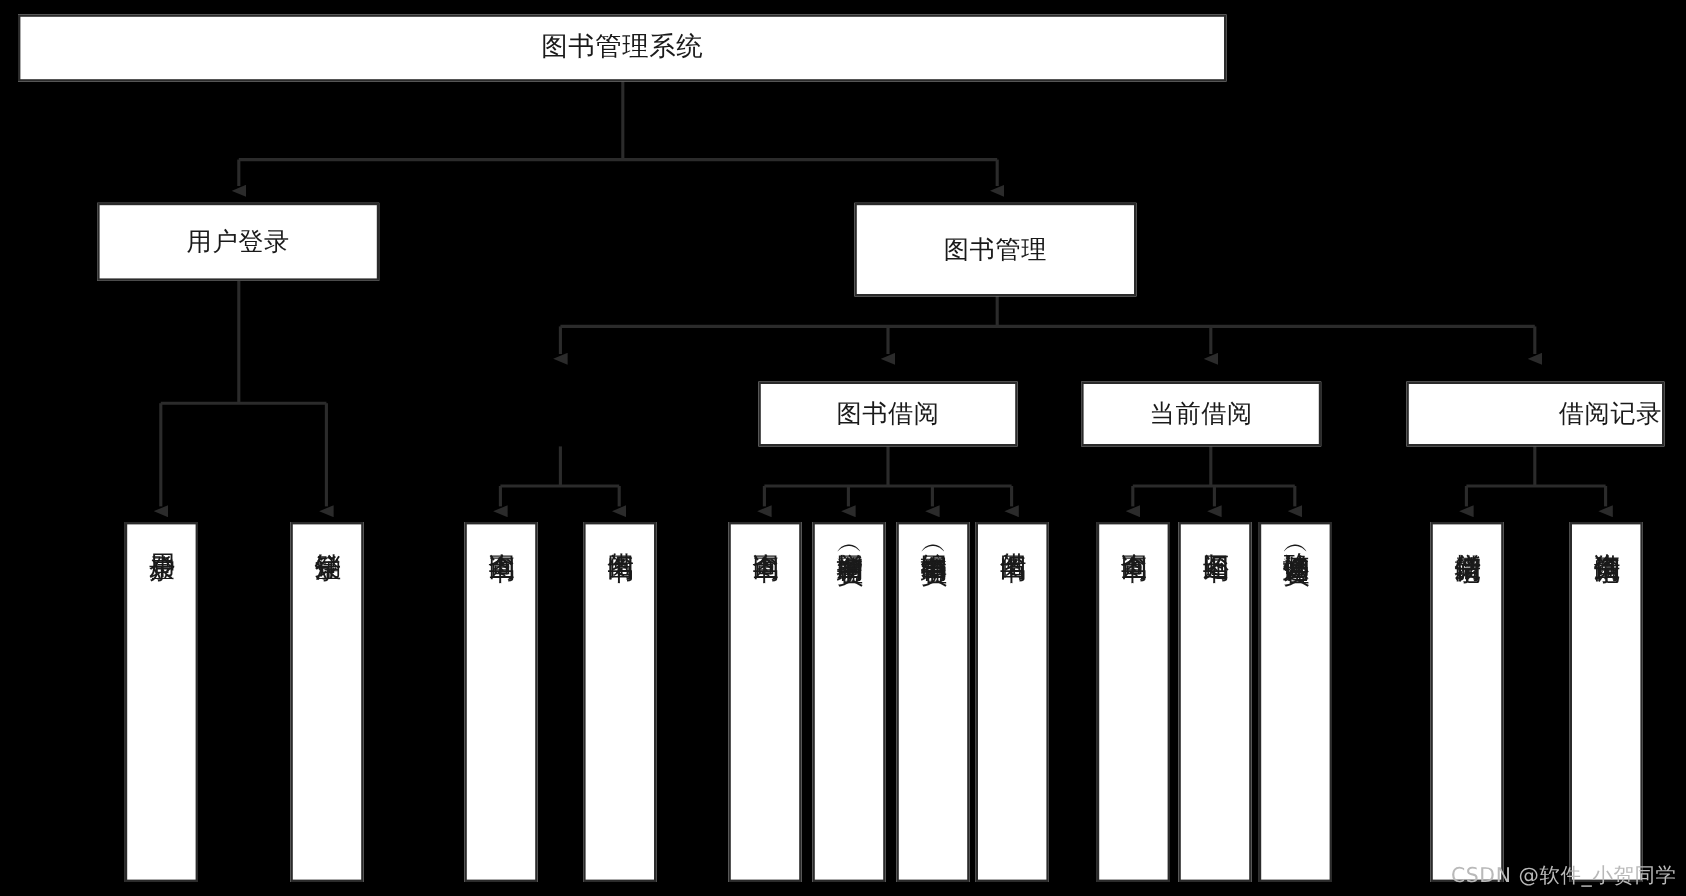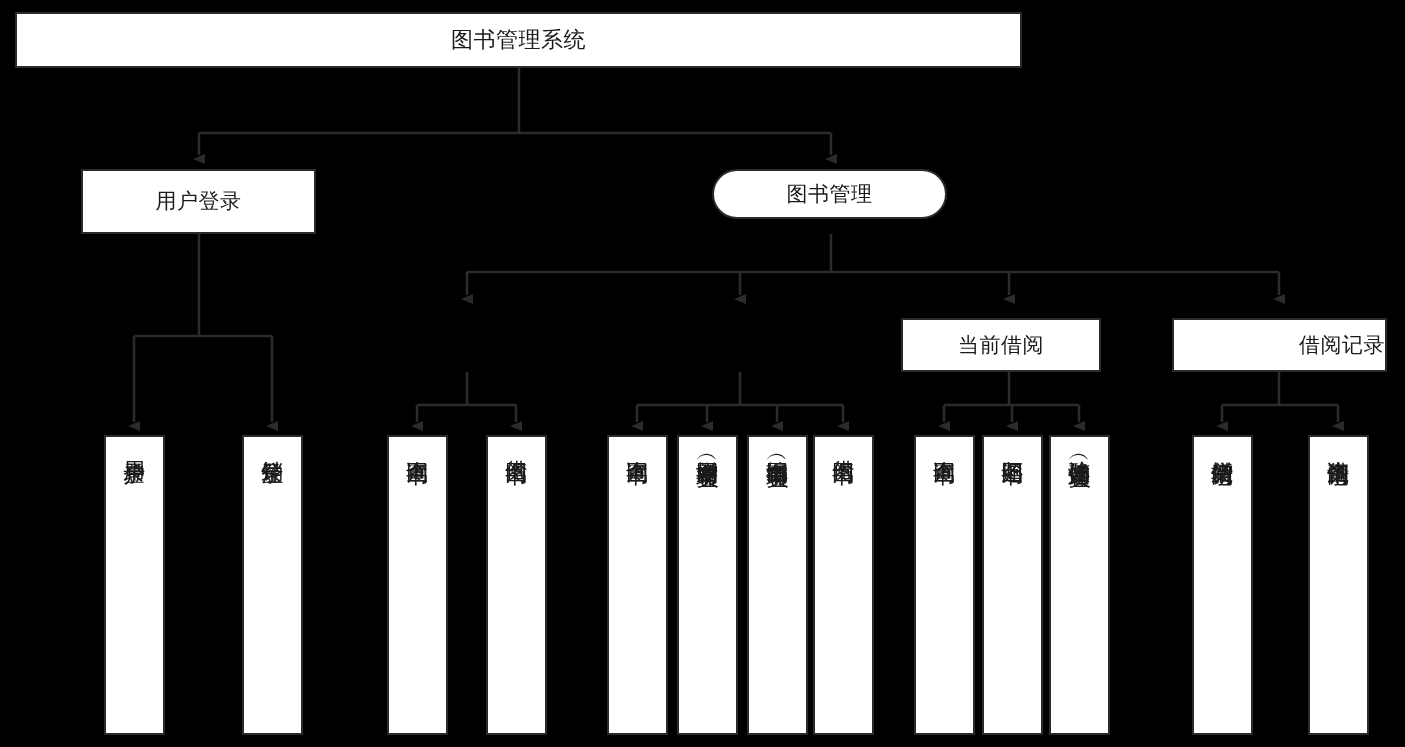"图书管理" div.node { border-radius: 28px -> none; height: 50px -> 78px }
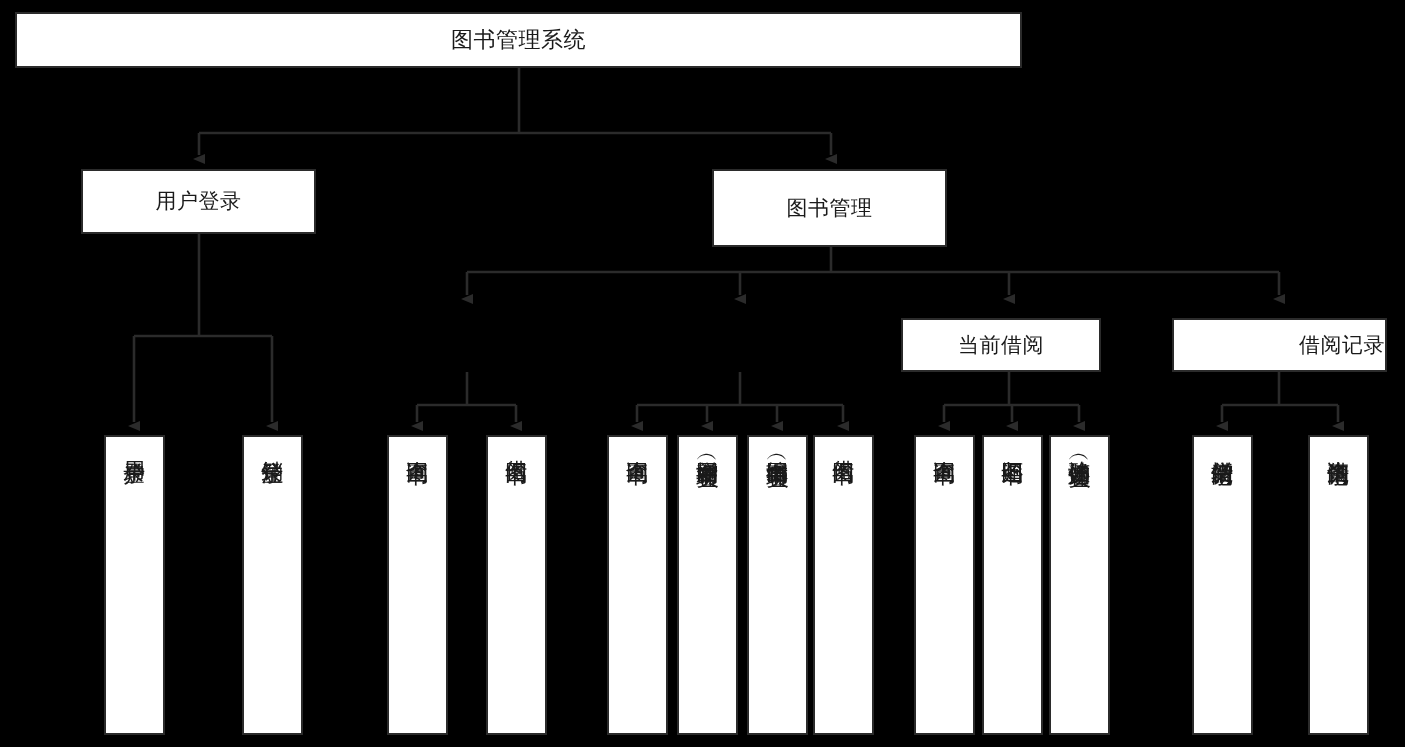"图书借阅" div.node { html: none -> <div> <span>图书借阅</span> </div> }
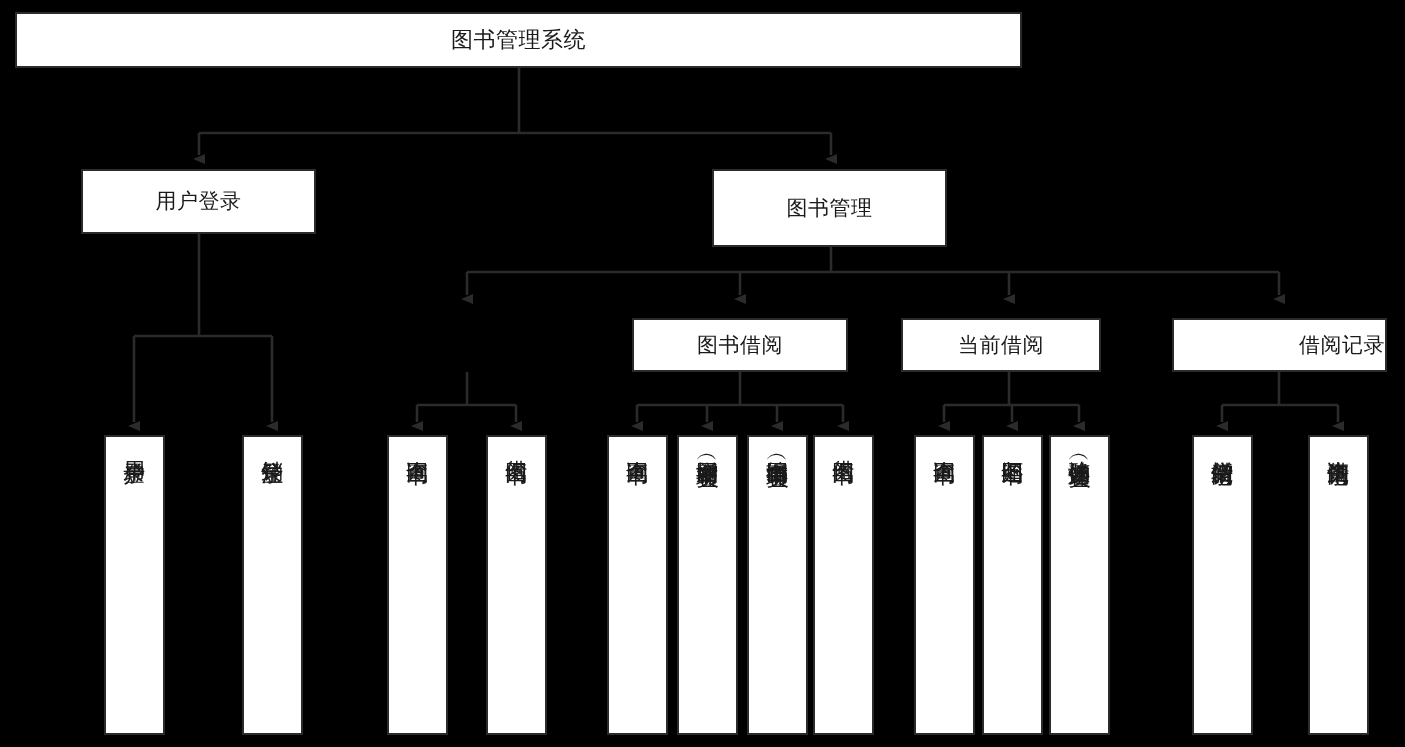"CSDN @软件_小贺同学" div { html: none -> <div>CSDN @软件_小贺同学</div> }
